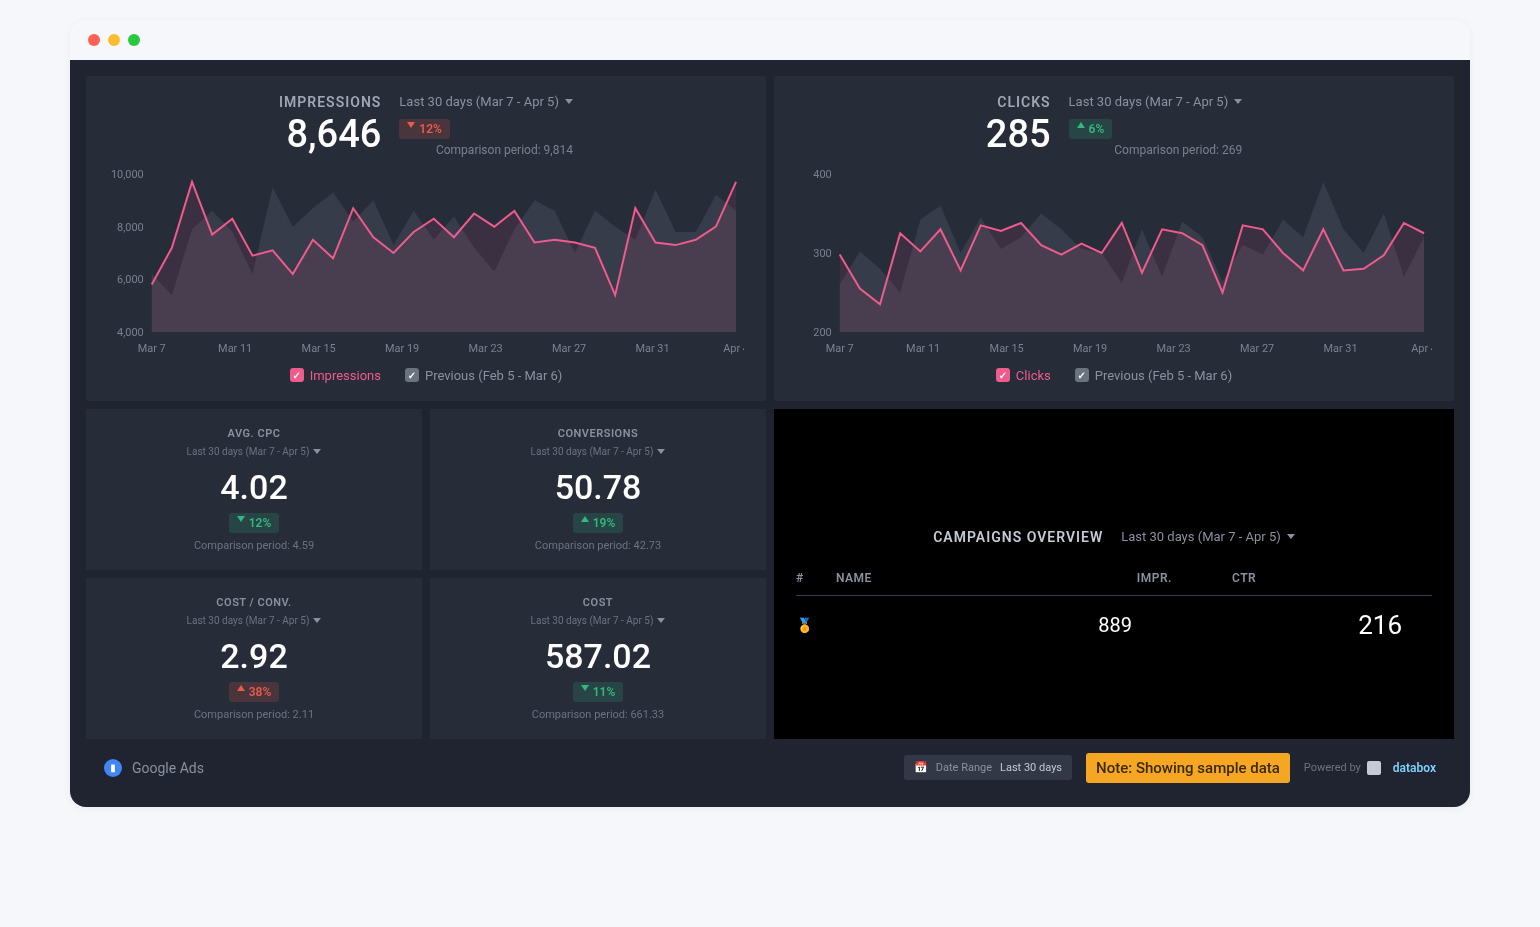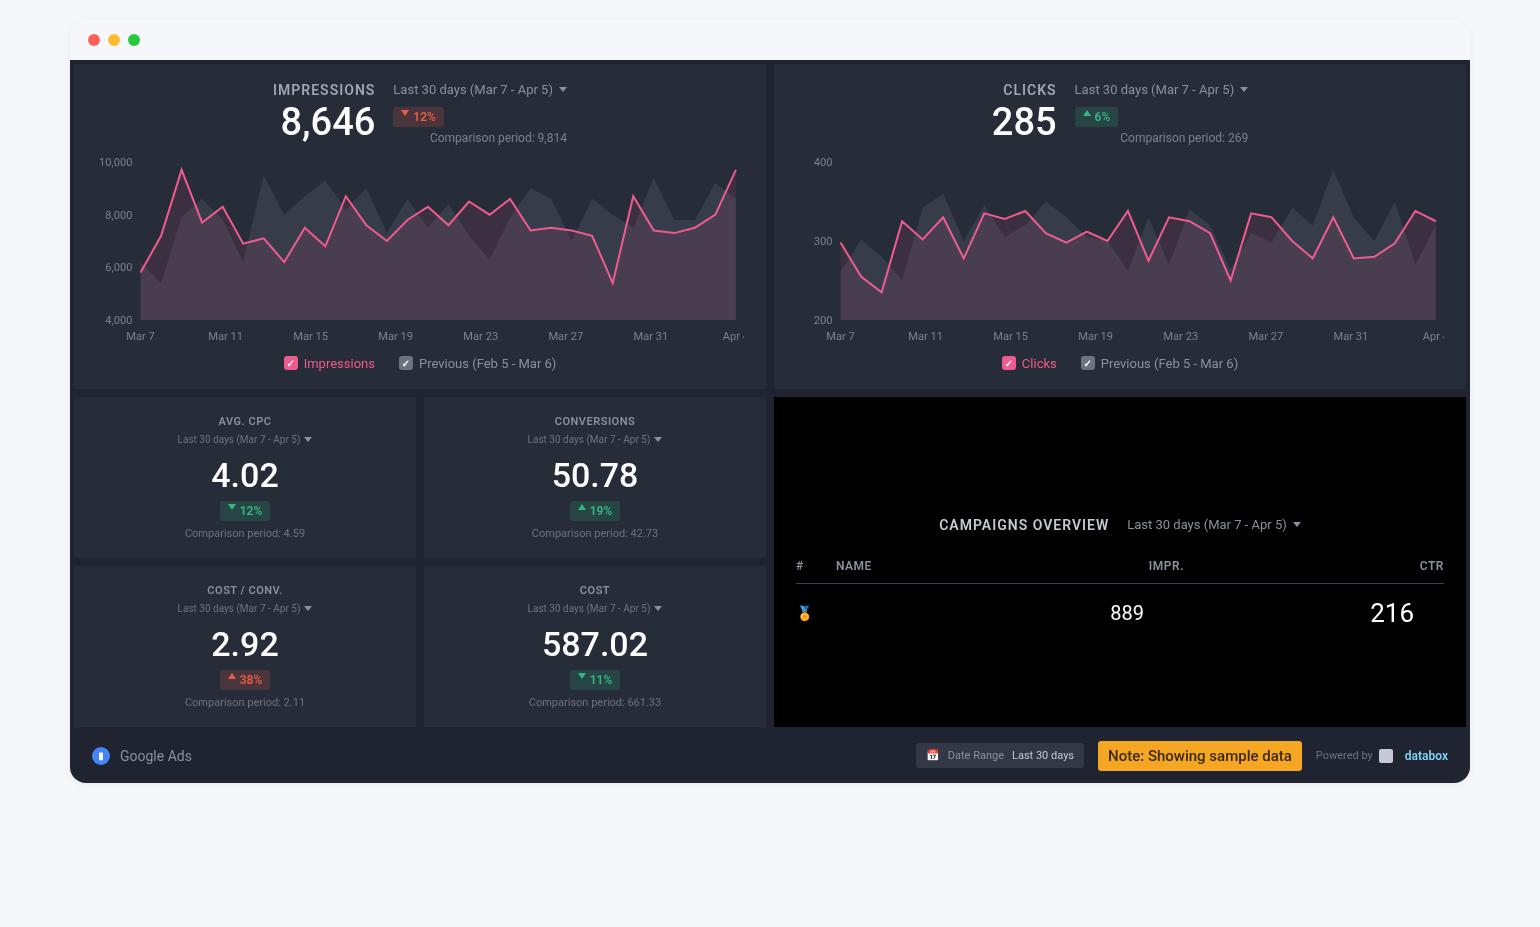"IMPRESSIONS" .dashboard { padding: 4px -> 16px }
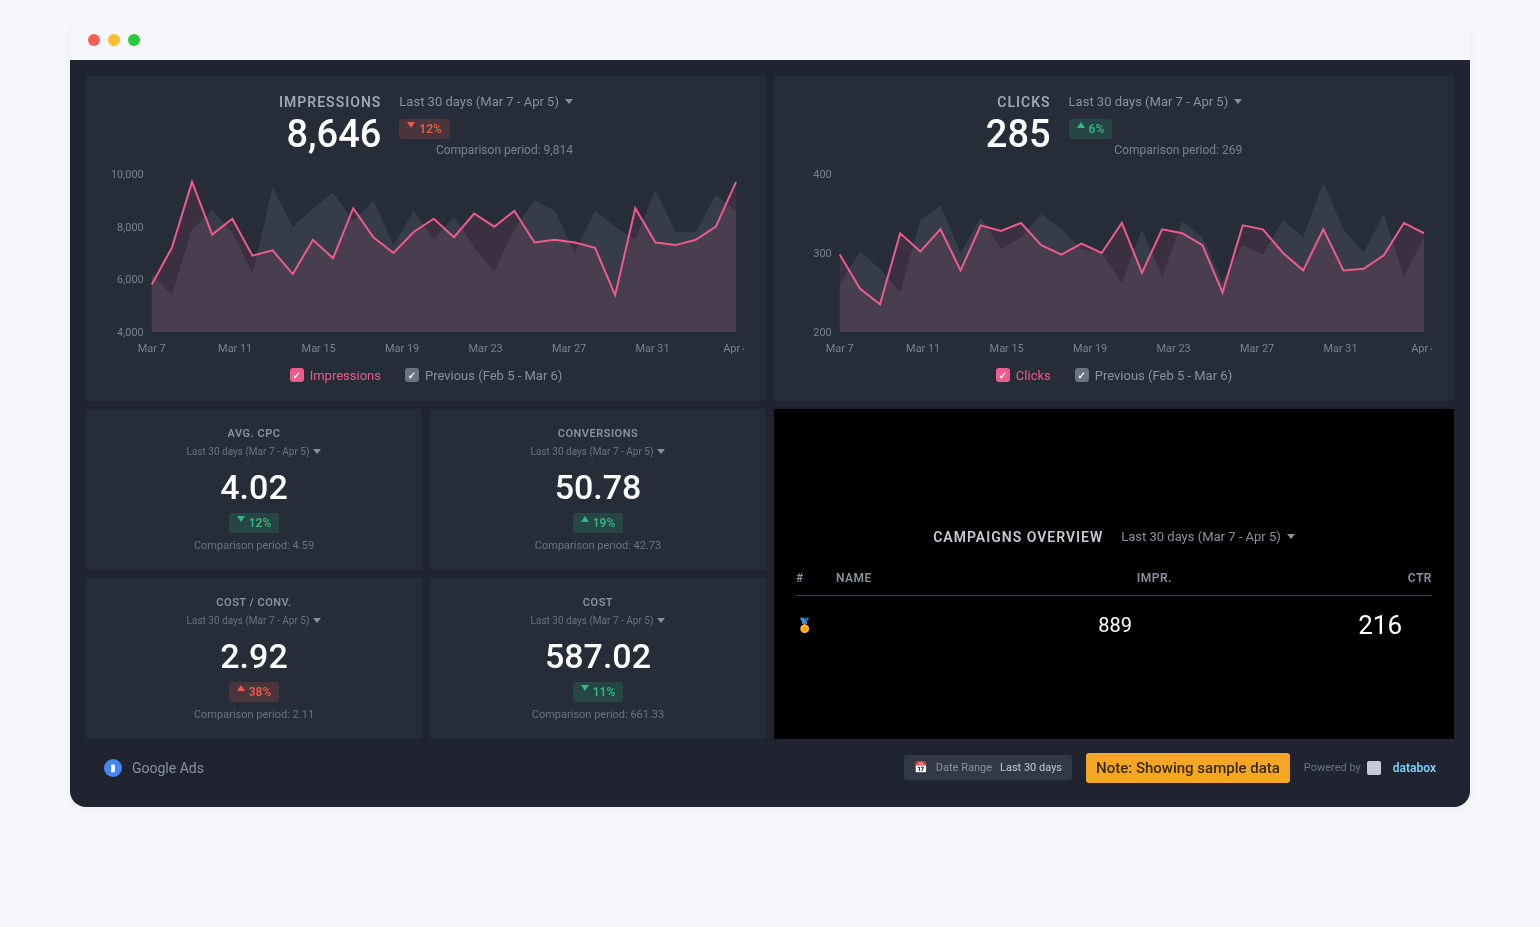"CTR" .table-head .th-ctr { text-align: right -> left }
